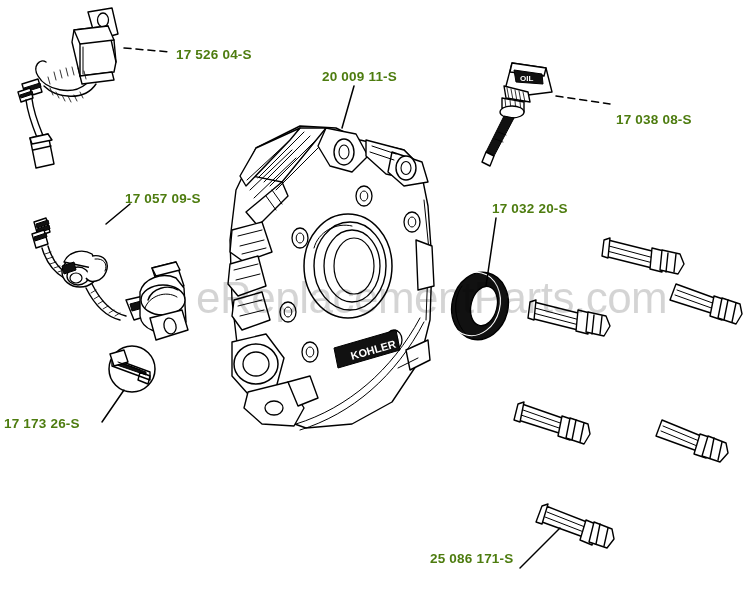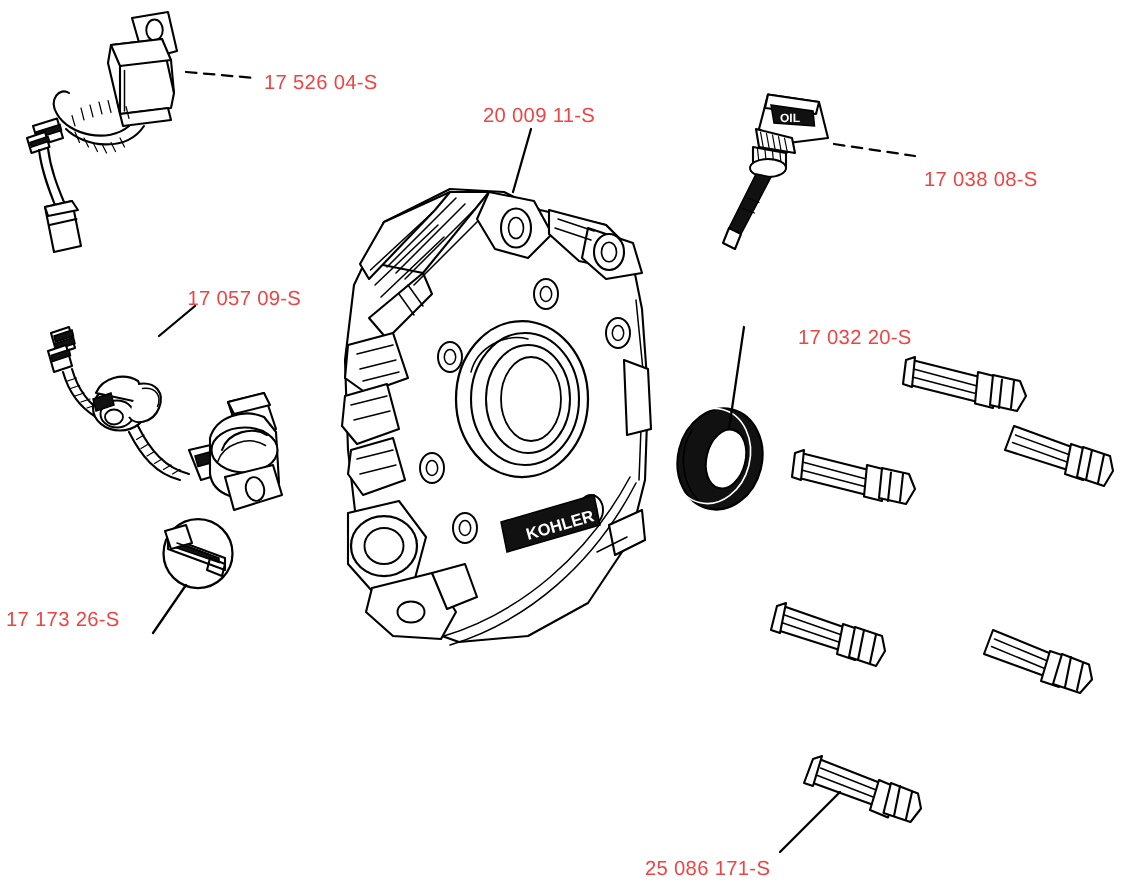"17 526 04-S" .part-label { color: #ef4444 -> #4d7c0f; font-weight: normal -> bold }
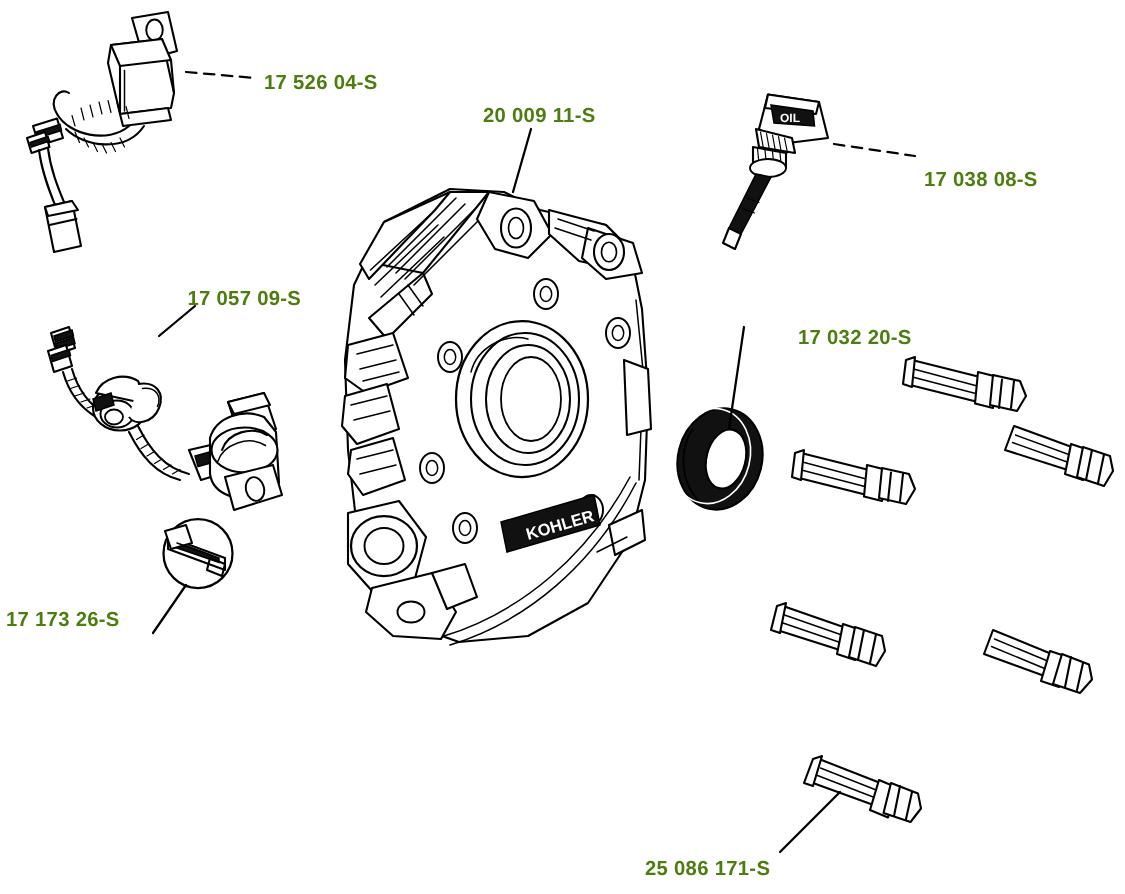"17 032 20-S" div.part-label { margin-left: 40px -> none; top: 218px -> 202px }
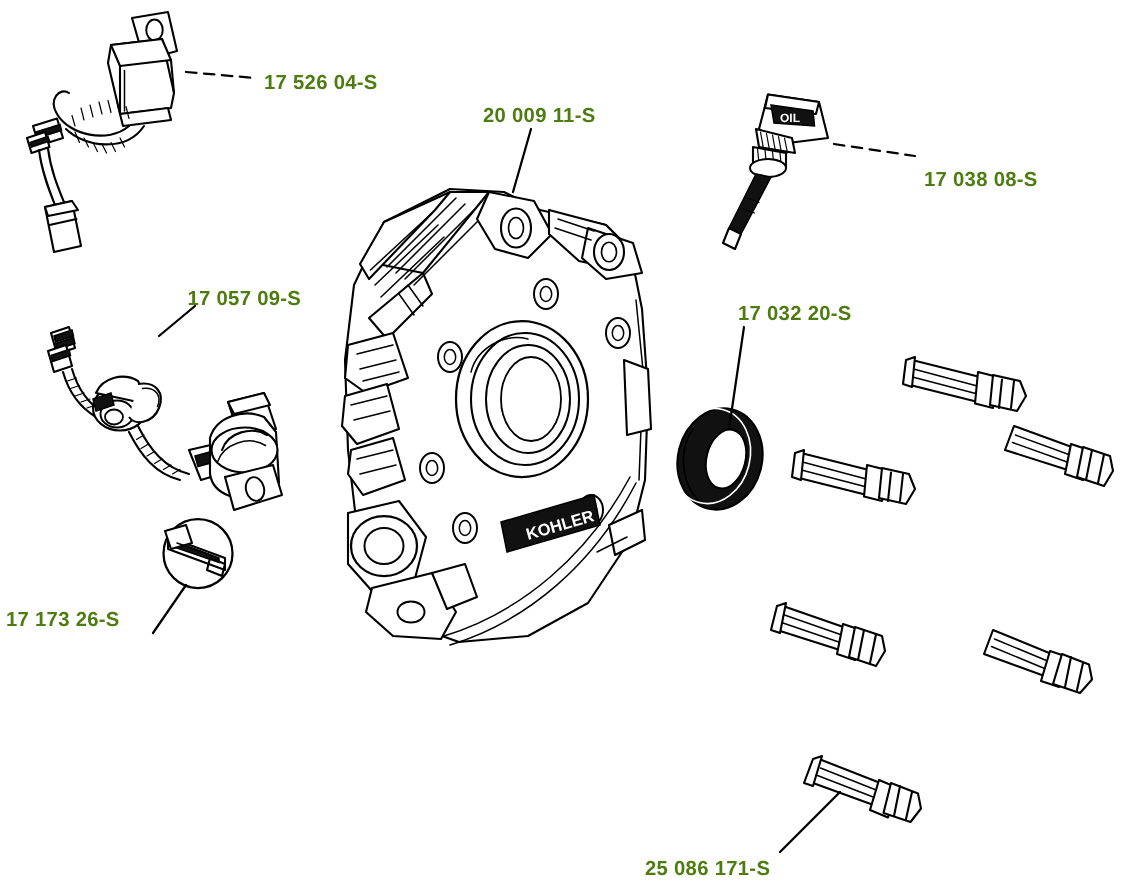"eReplacementParts.com" div.watermark { html: none -> <div>eReplacementParts.com</div> }
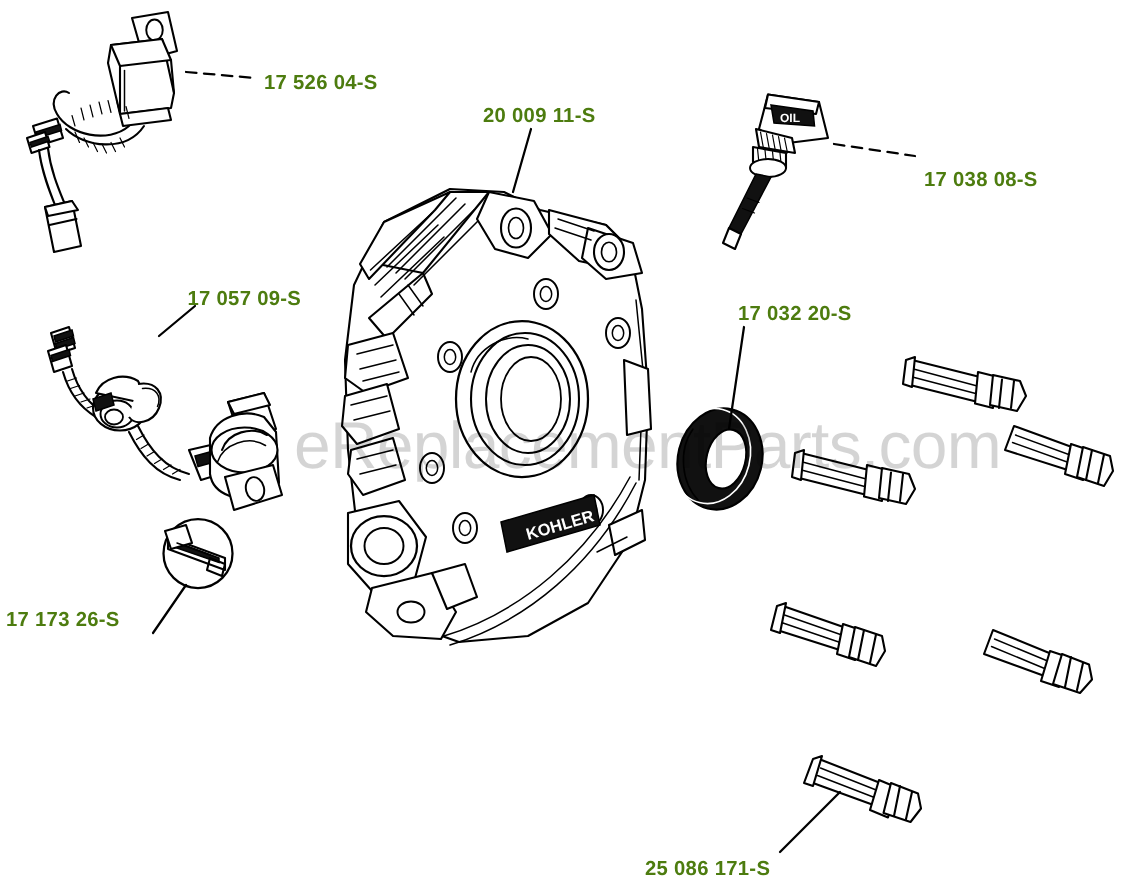"17 173 26-S" div.part-label { top: 406px -> 417px }
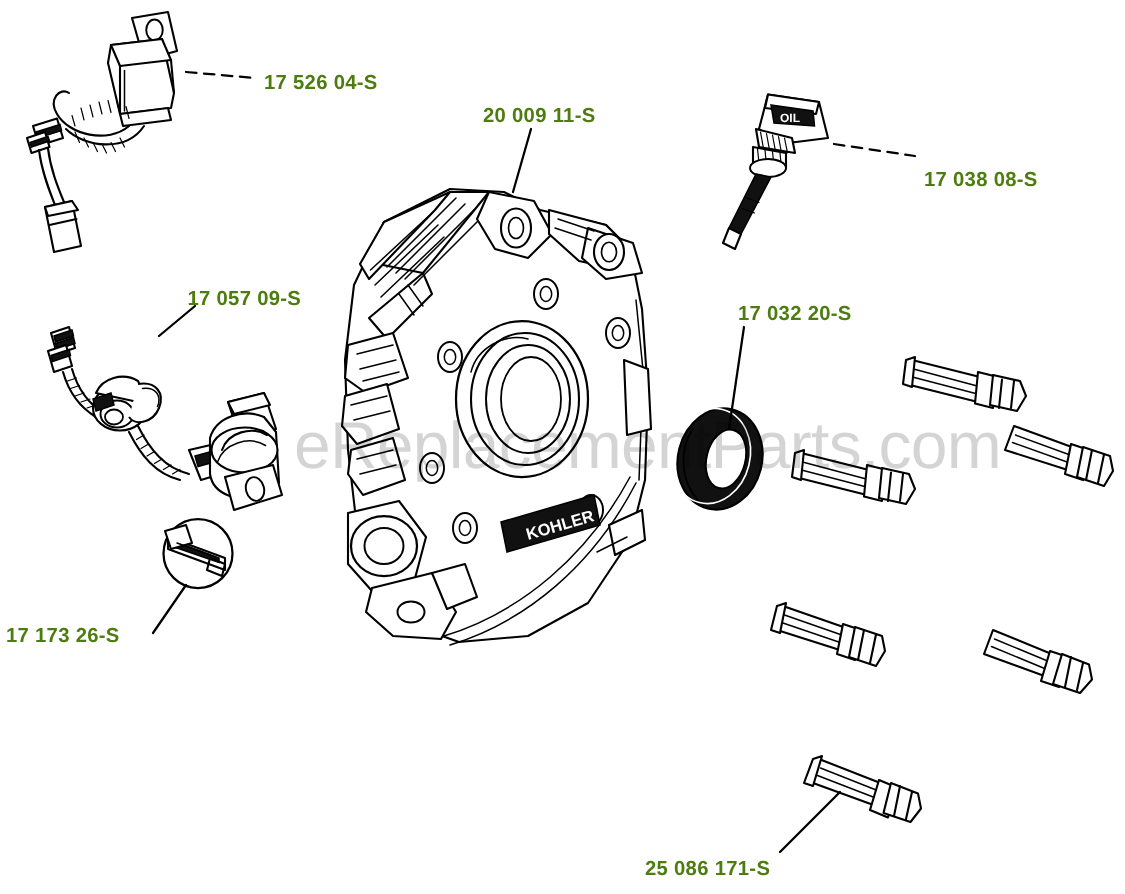"25 086 171-S" div.part-label { top: 572px -> 552px }
